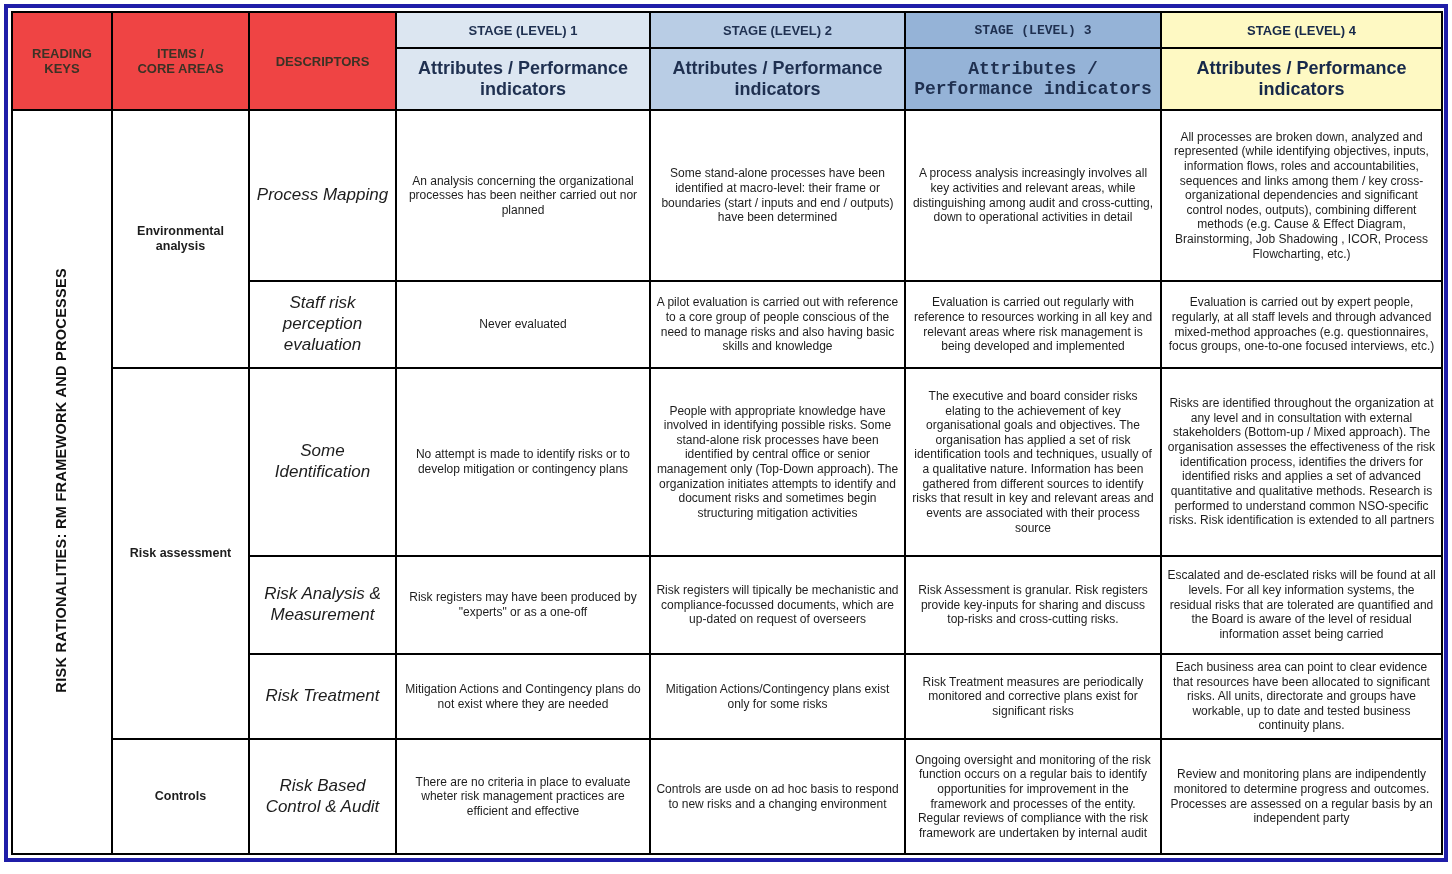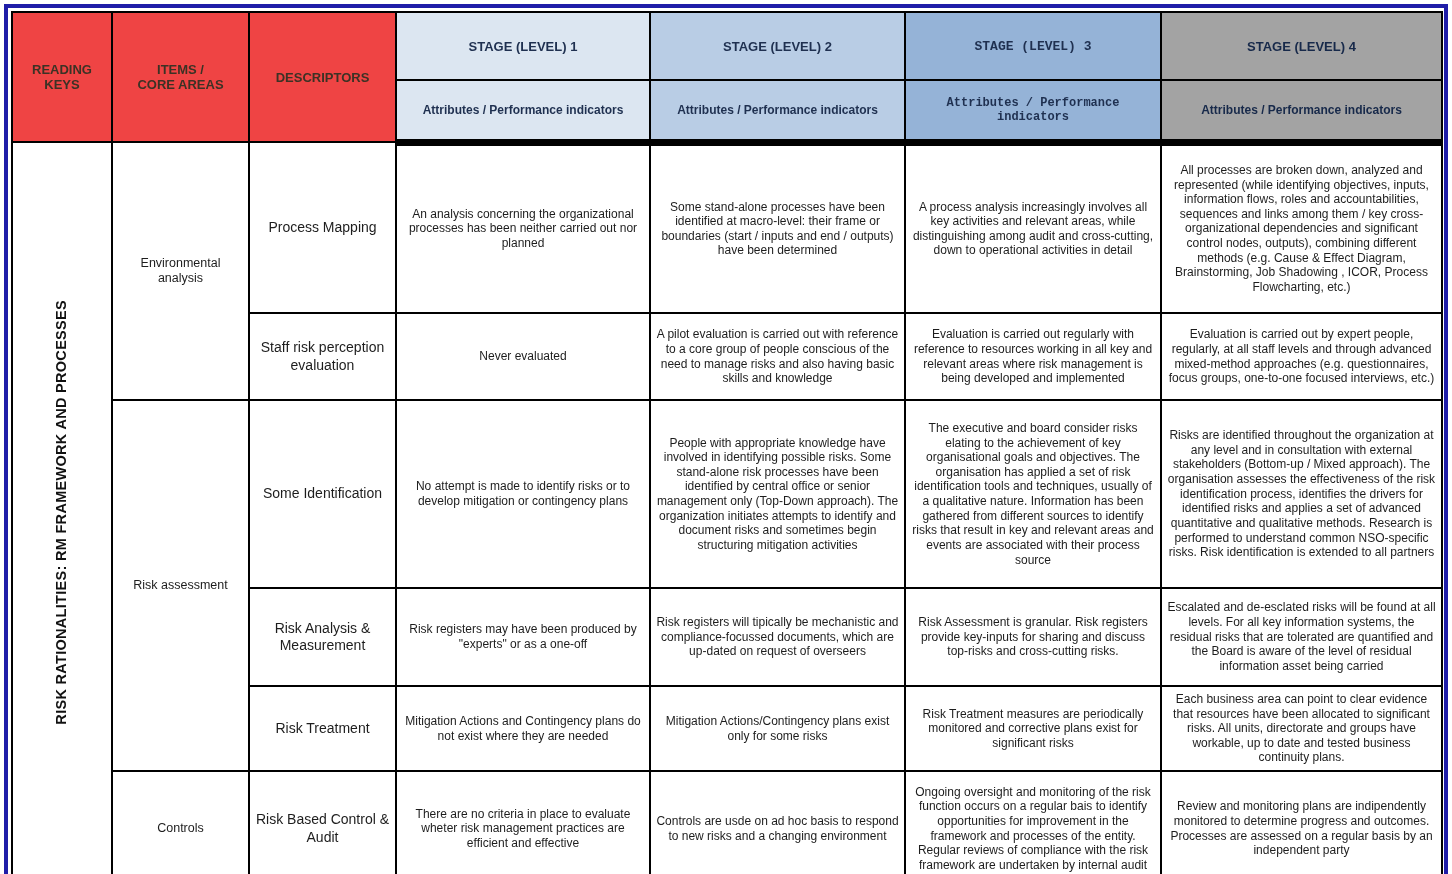"STAGE (LEVEL) 1" th.s1h { height: 68px -> 36px }
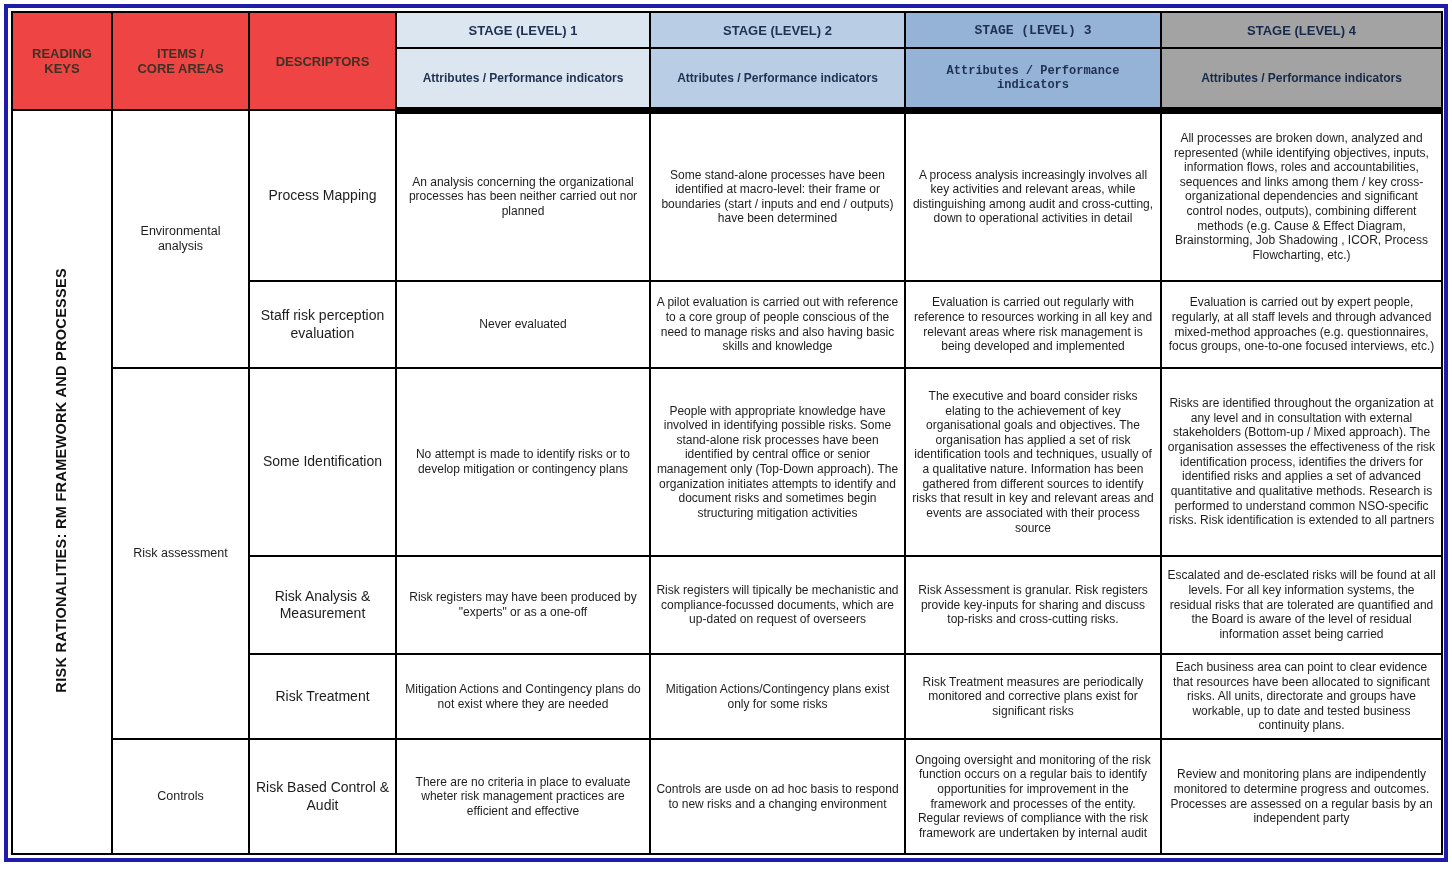"STAGE (LEVEL) 4" .s4h { background: #a3a3a3 -> #fef9c3 }
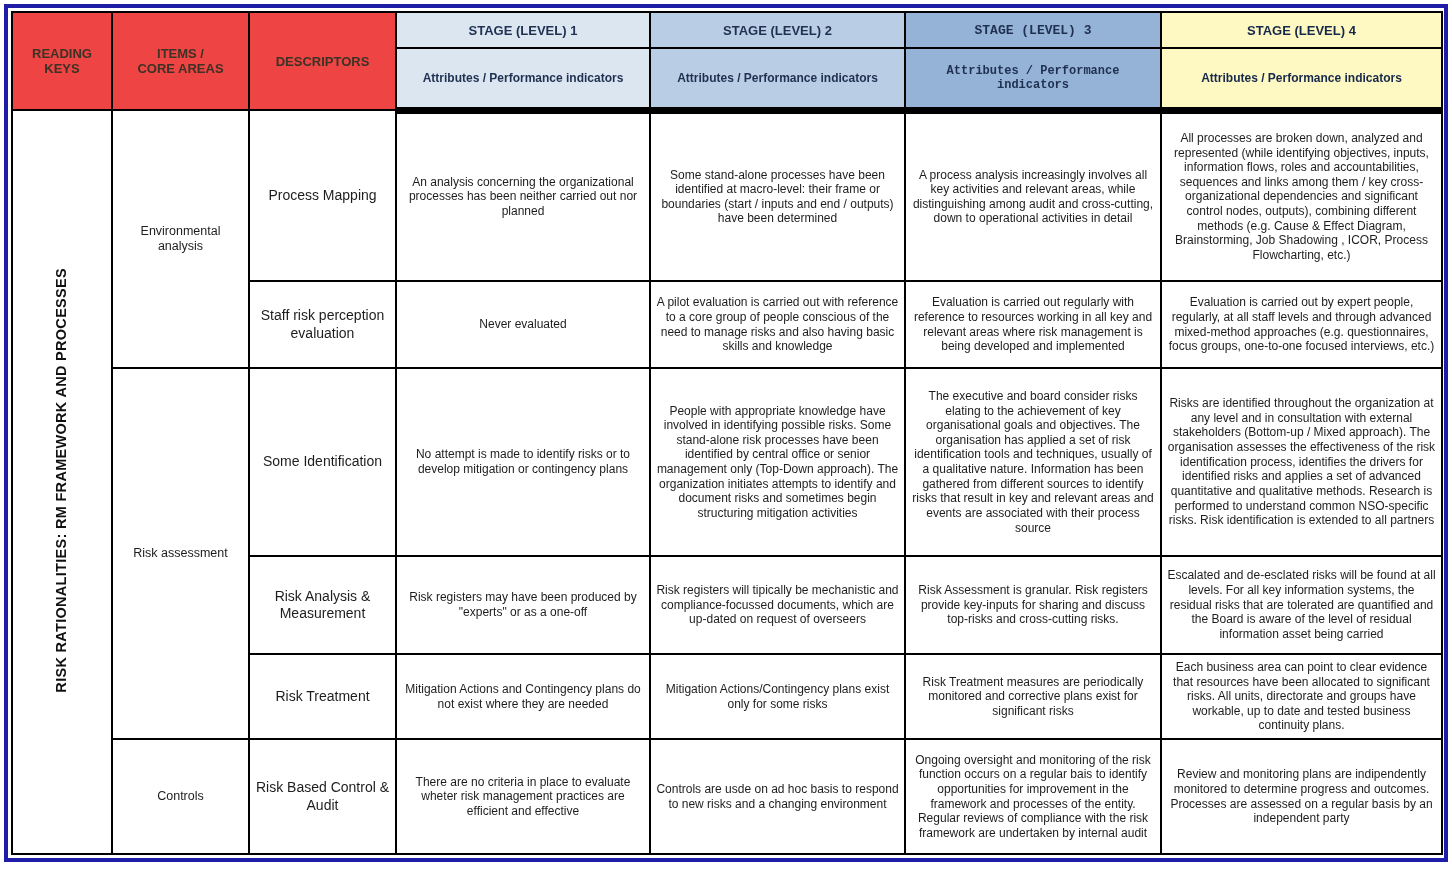"Attributes / Performance indicators" thead tr.hr2 th { border-bottom: 7px solid #000000 -> 2px solid #000000; font-size: 12px -> 18px }
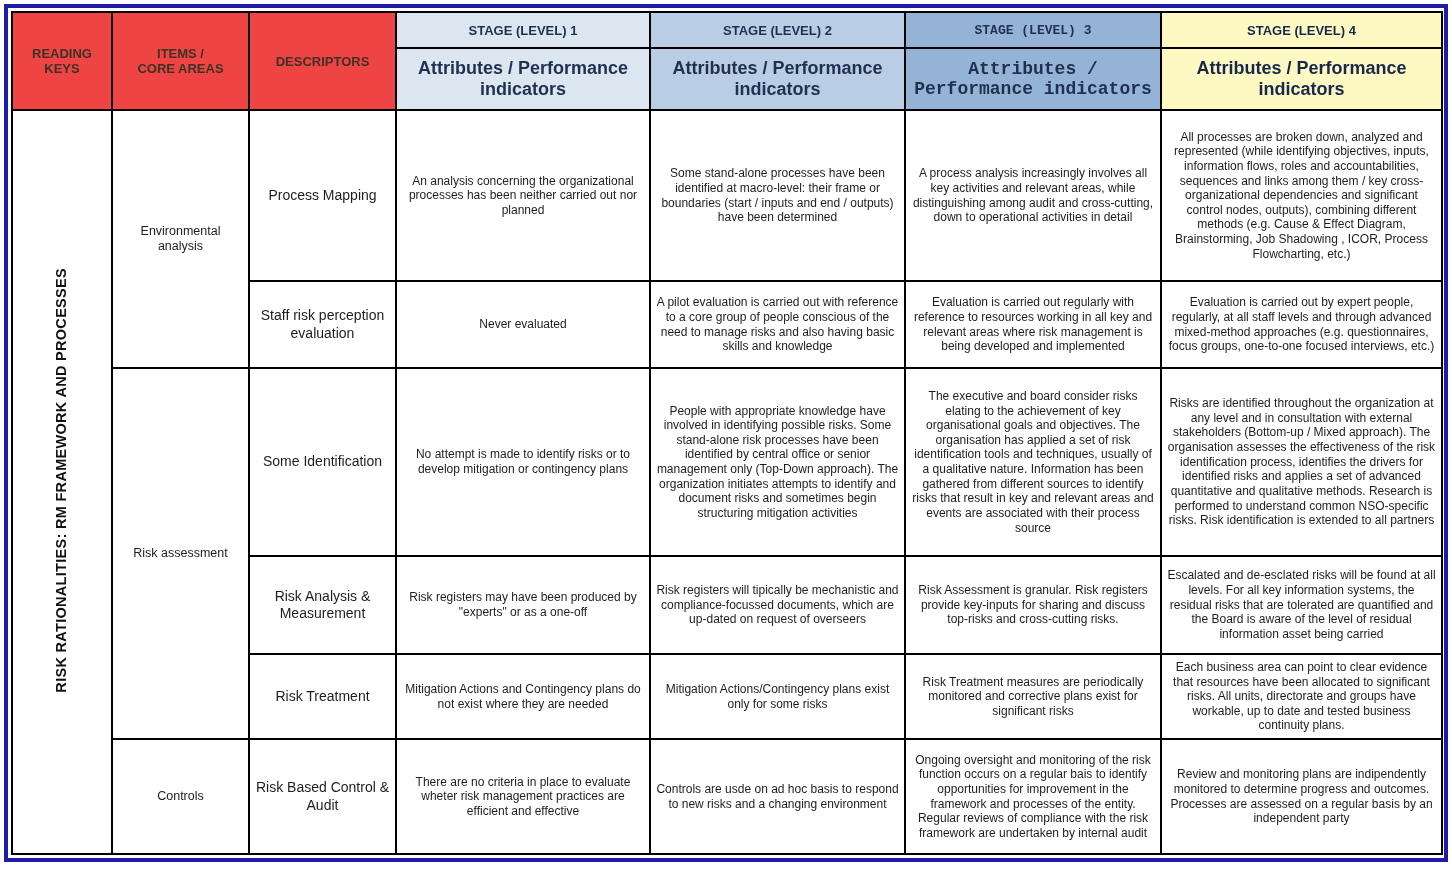"Process Mapping" td.desc { font-size: 14px -> 17px; font-style: none -> italic }
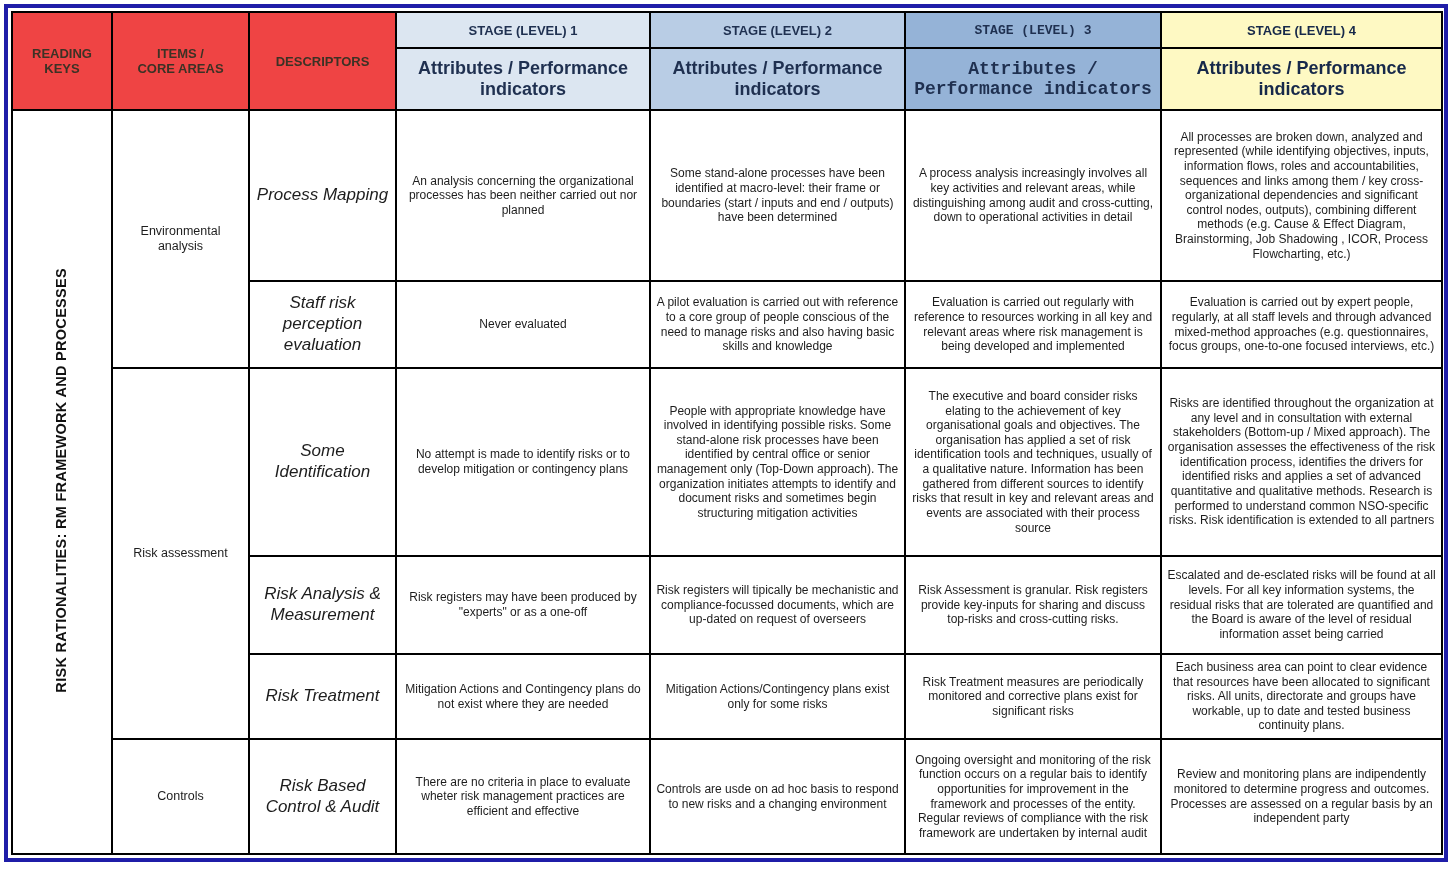"Environmental analysis" td.core { font-weight: normal -> bold }
